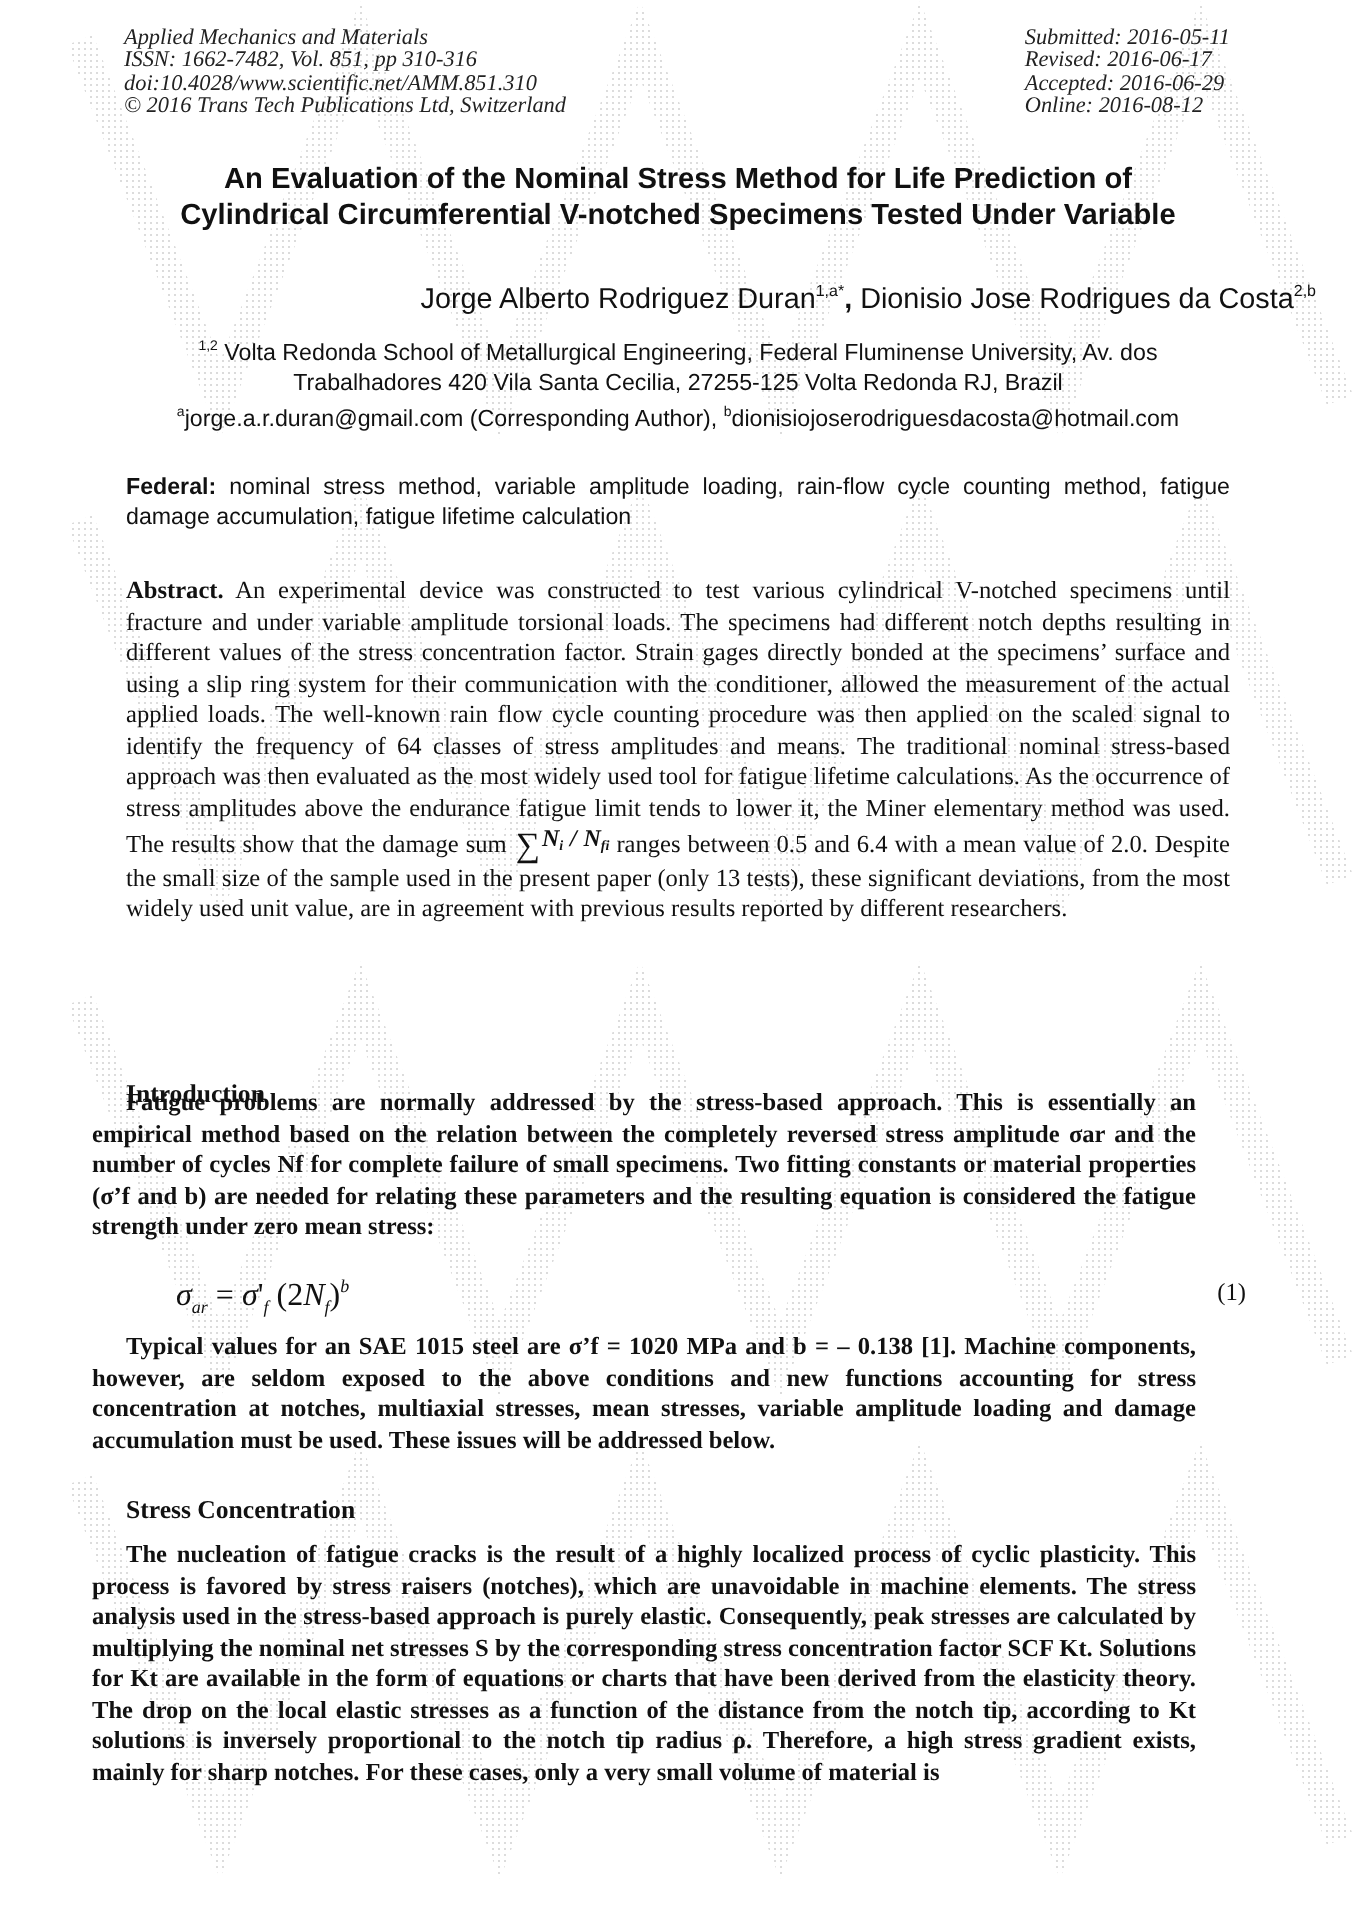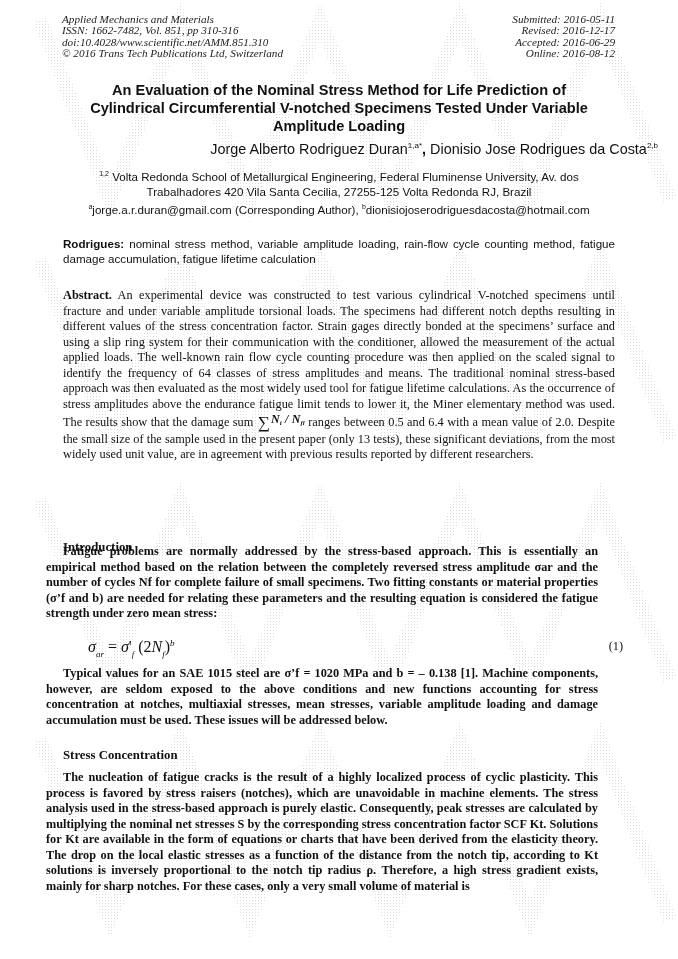"Submitted: 2016-05-11" .hdr-right { text-align: right -> left }
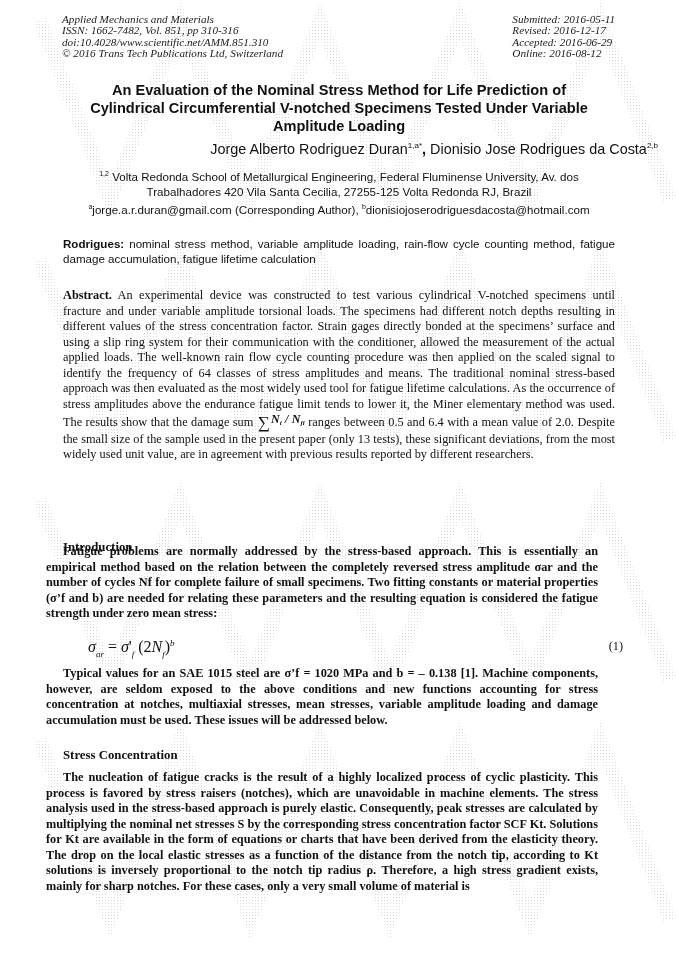"Revised: 2016-12-17" div { text: 2016-12-17 -> 2016-06-17 }
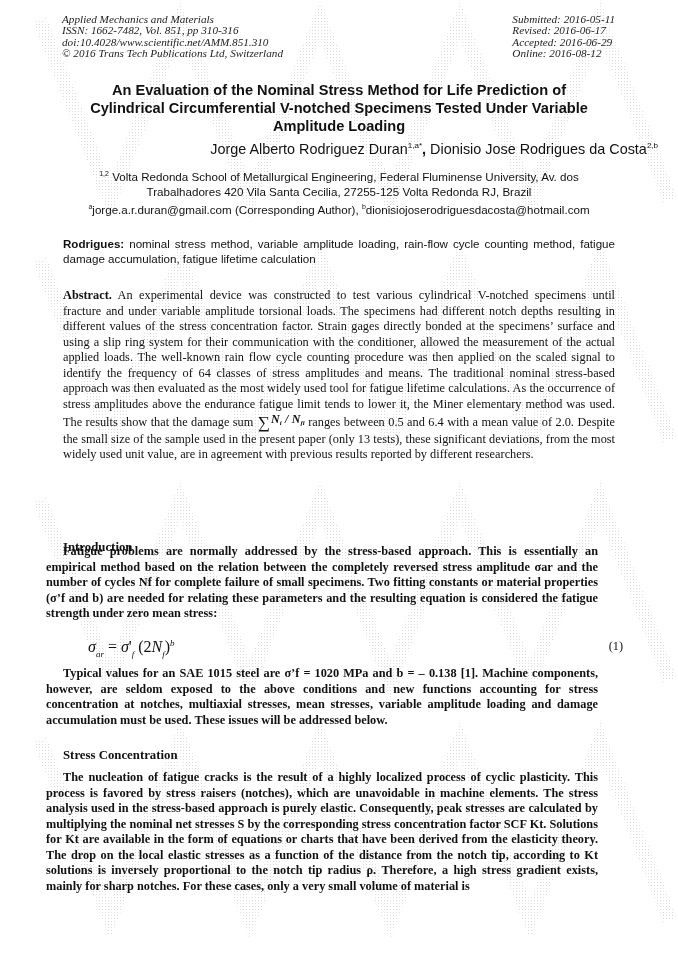"Amplitude Loading" div { html: <div>Amplitude Loading</div> -> none }
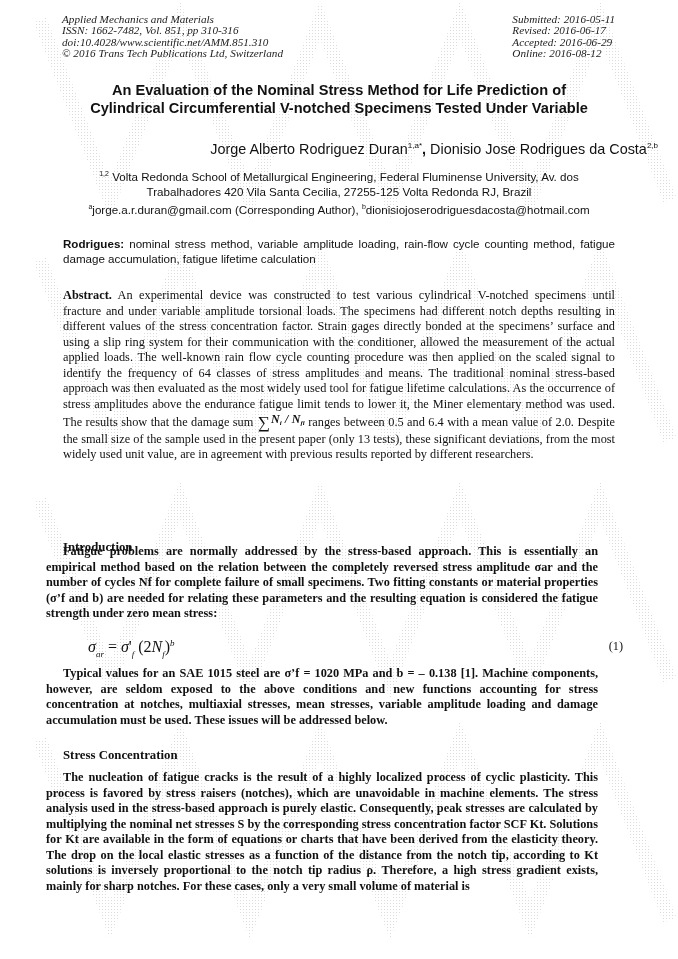"Rodrigues:" b { text: Rodrigues -> Federal }
